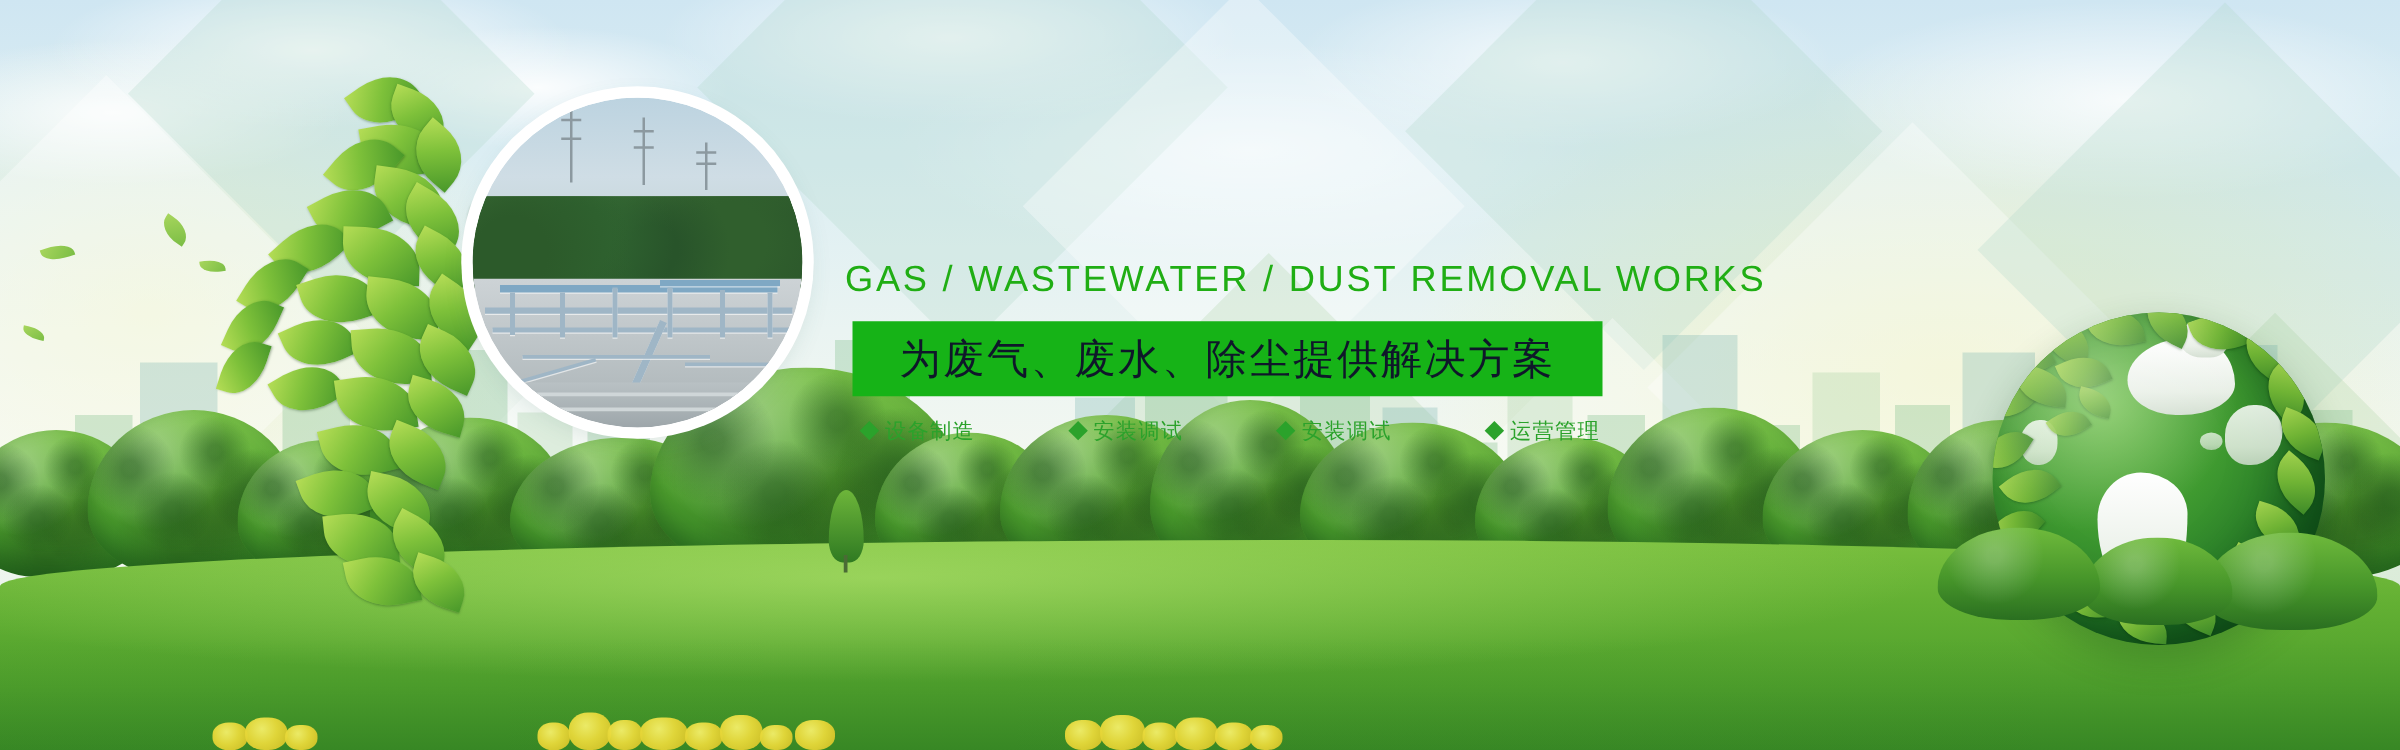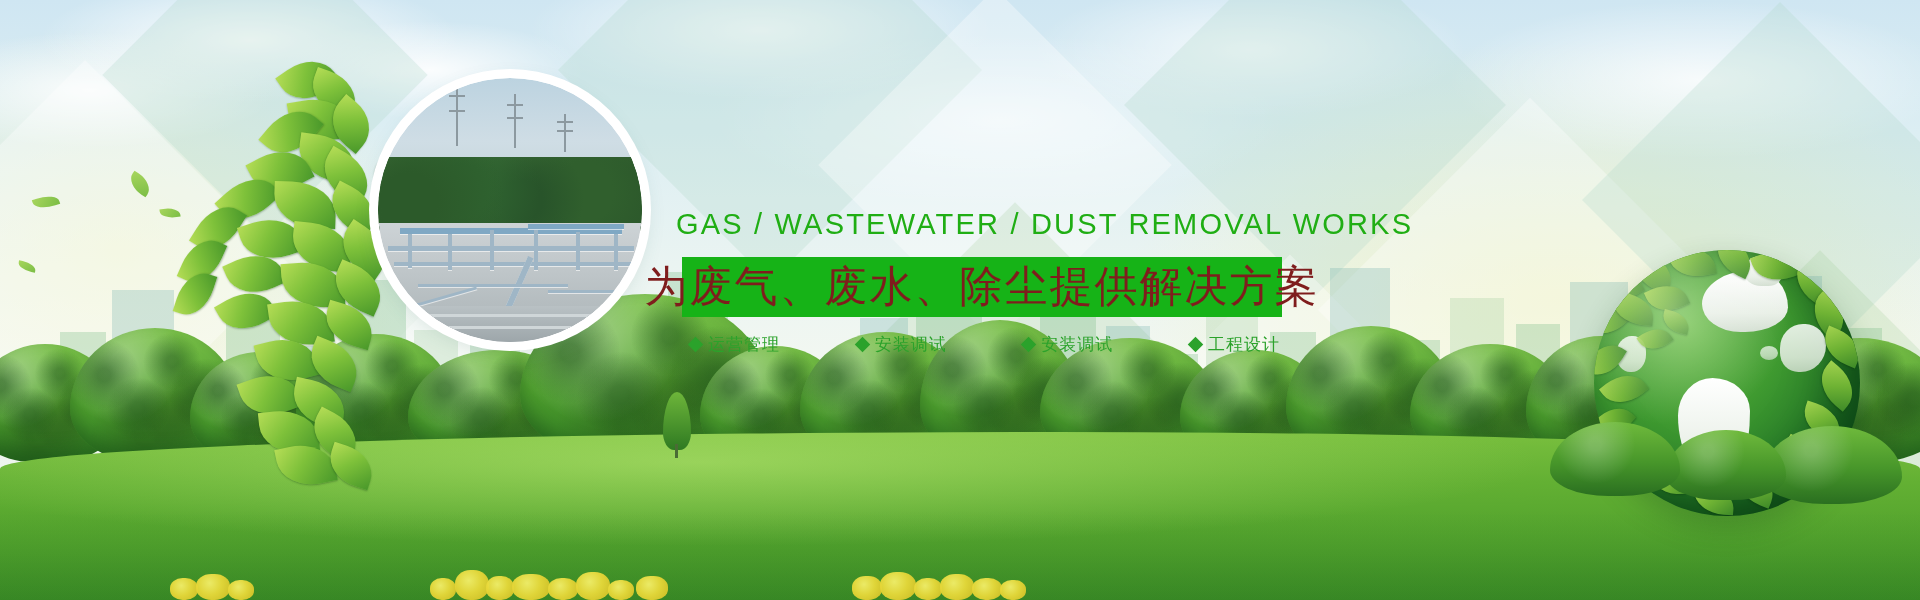"为废气、废水、除尘提供解决方案" .greenbar span { color: #7f1d1d -> #0f172a; font-size: 43px -> 33px }
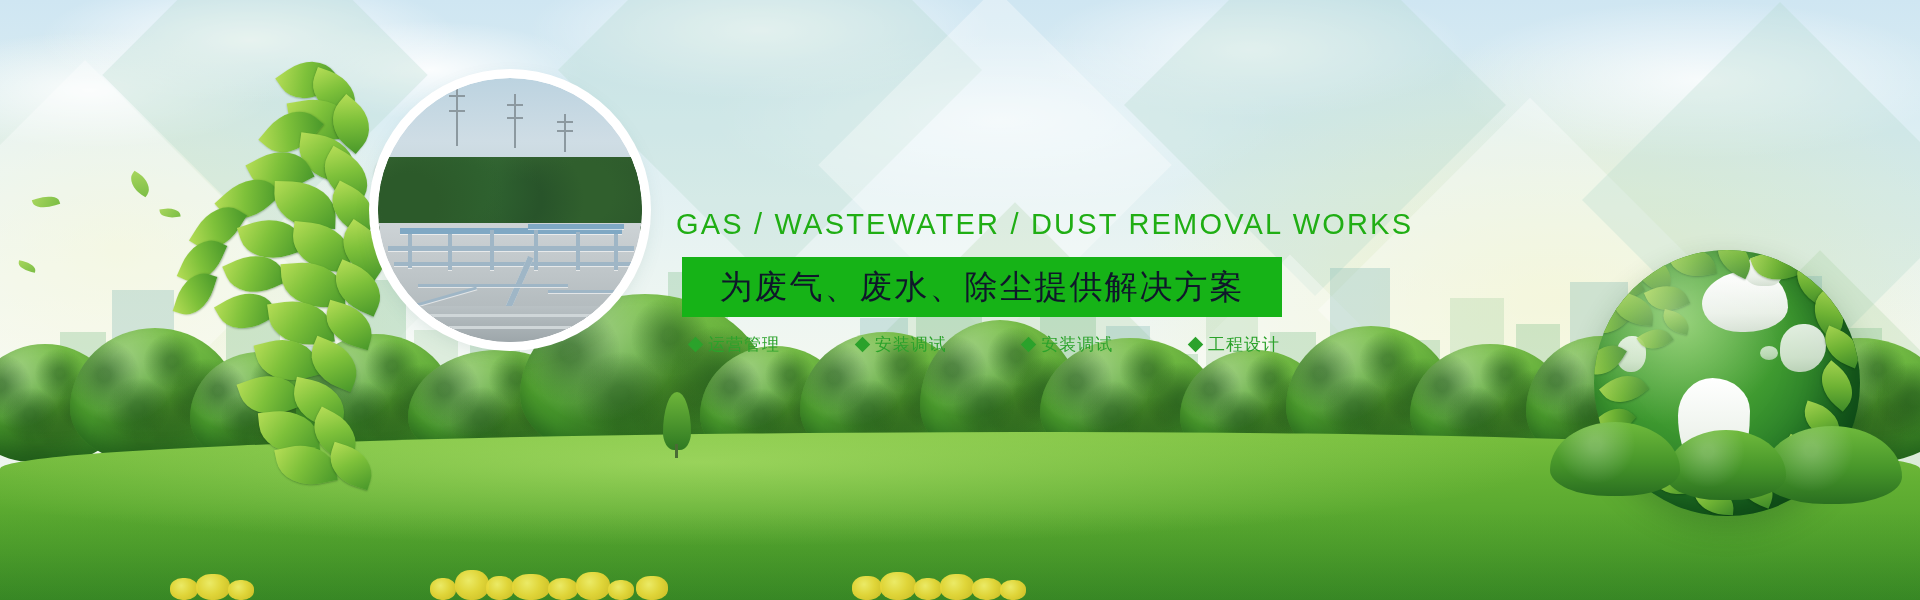"运营管理" div.ft { text: 运营管理 -> 设备制造 }
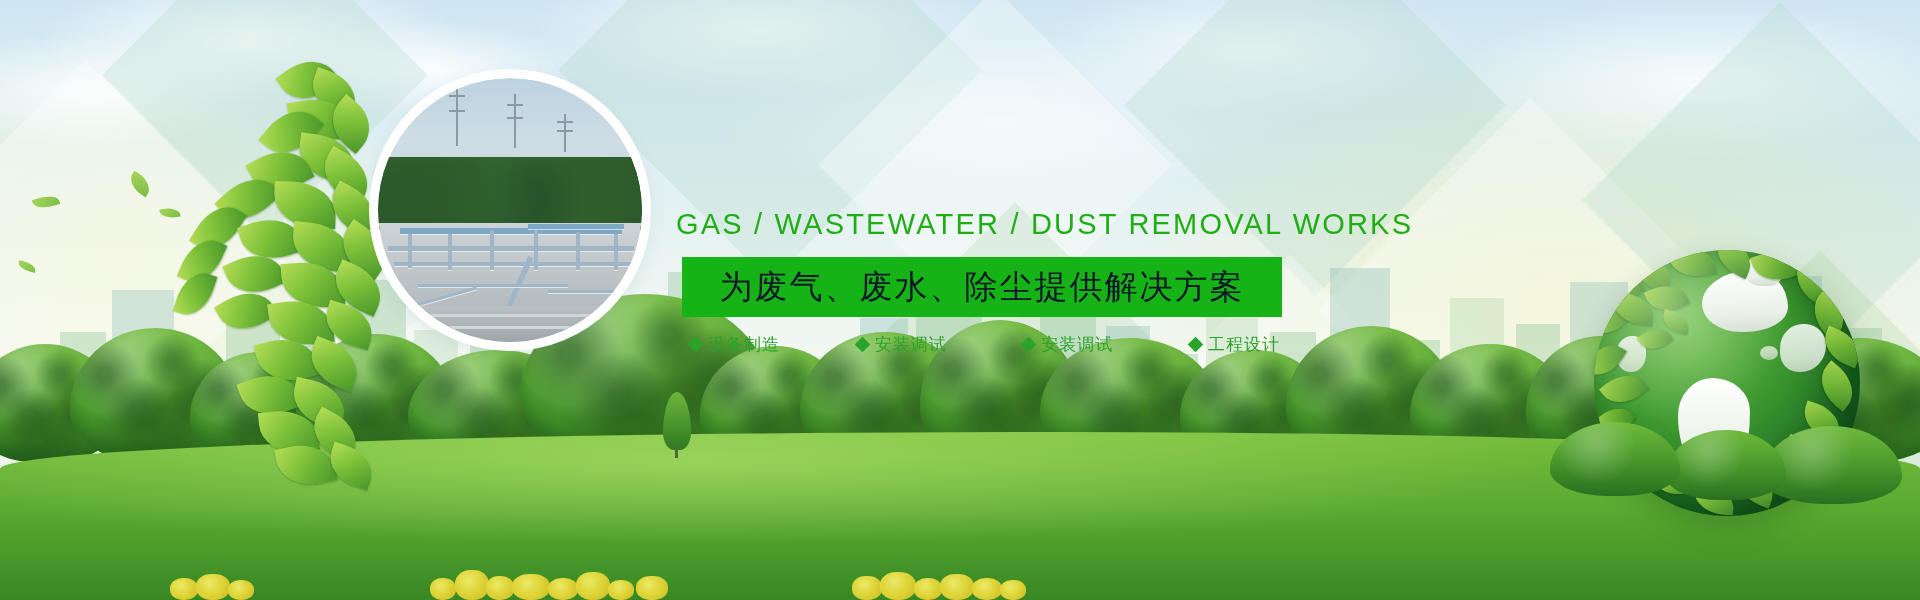"工程设计" div.ft { text: 工程设计 -> 运营管理 }
